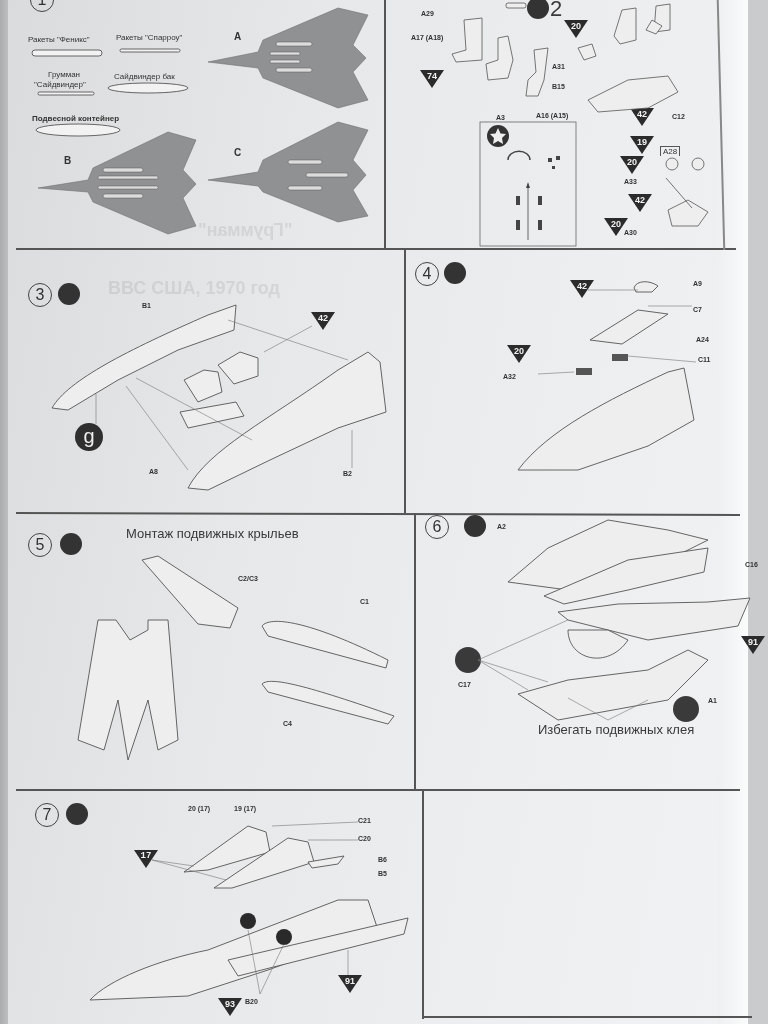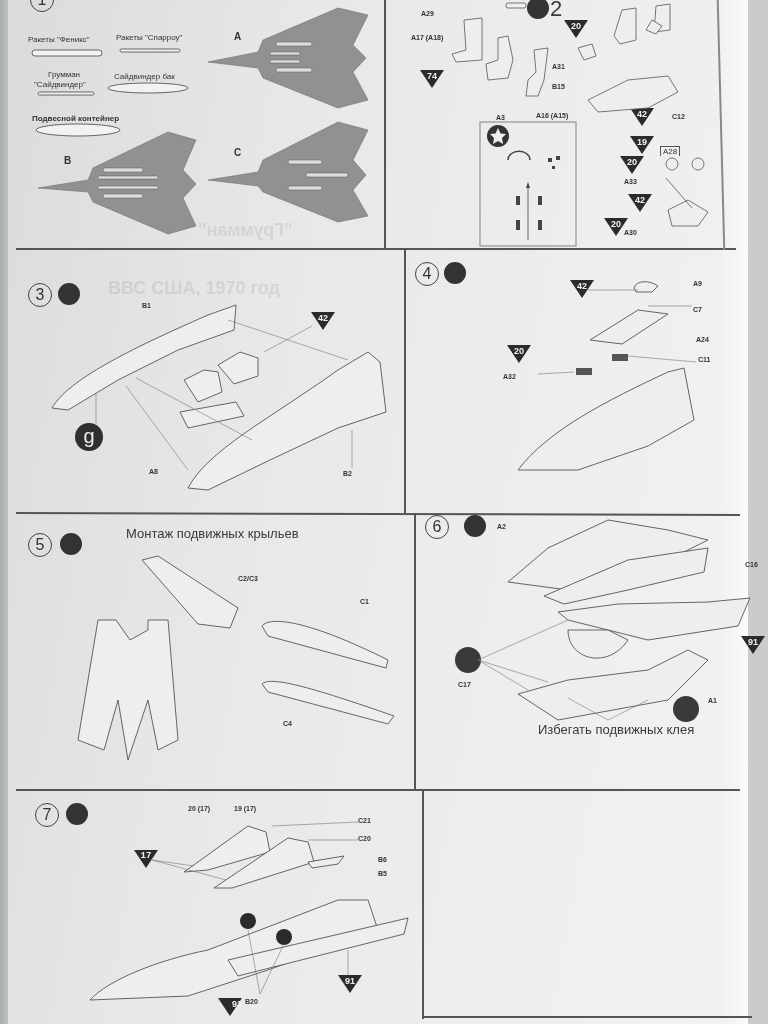"93" div.trinum { text-align: right -> none }
